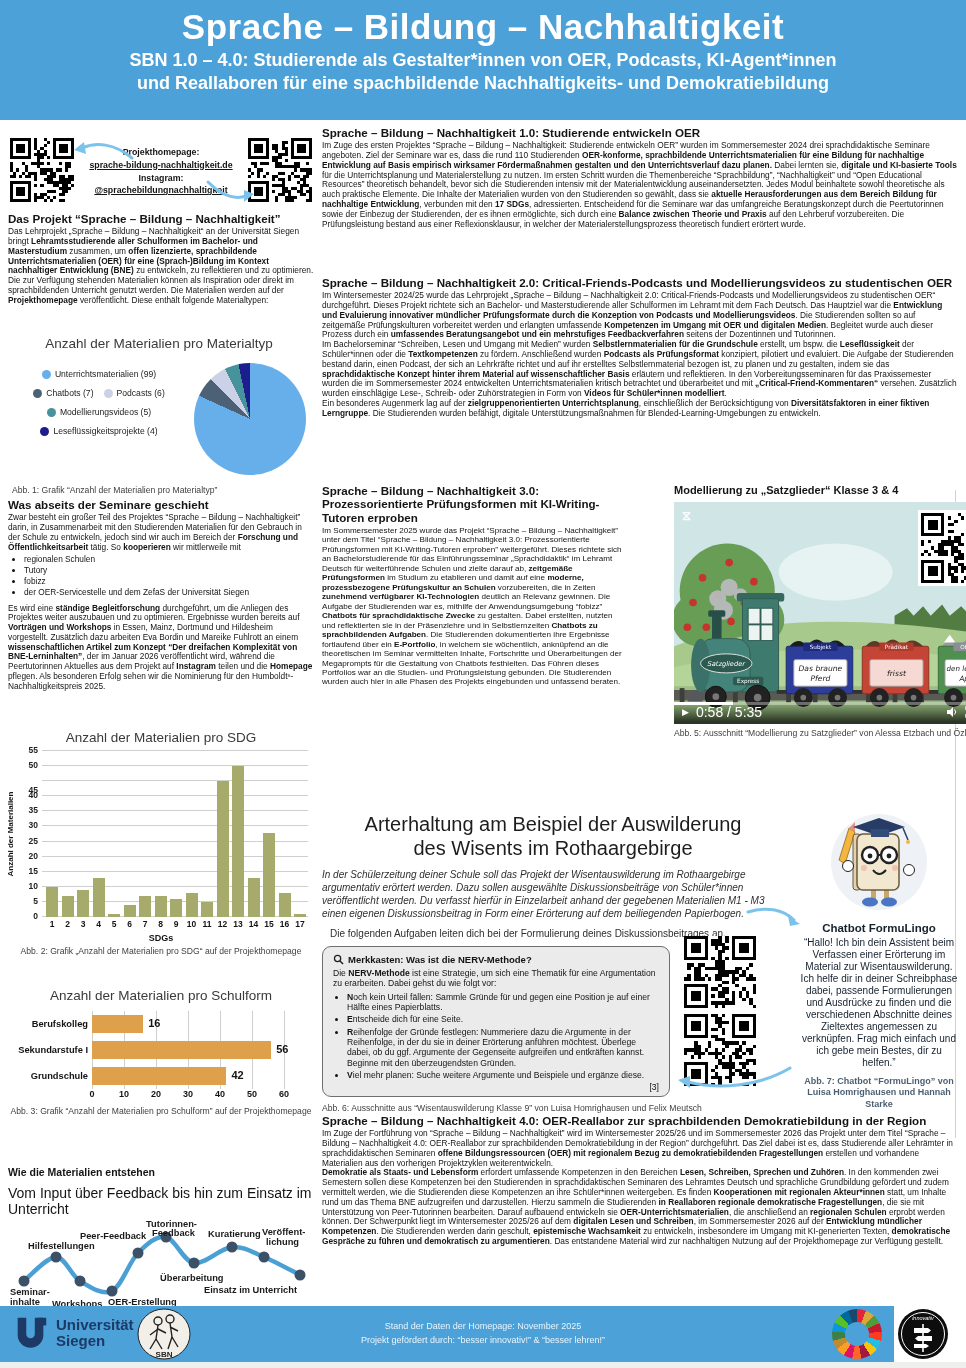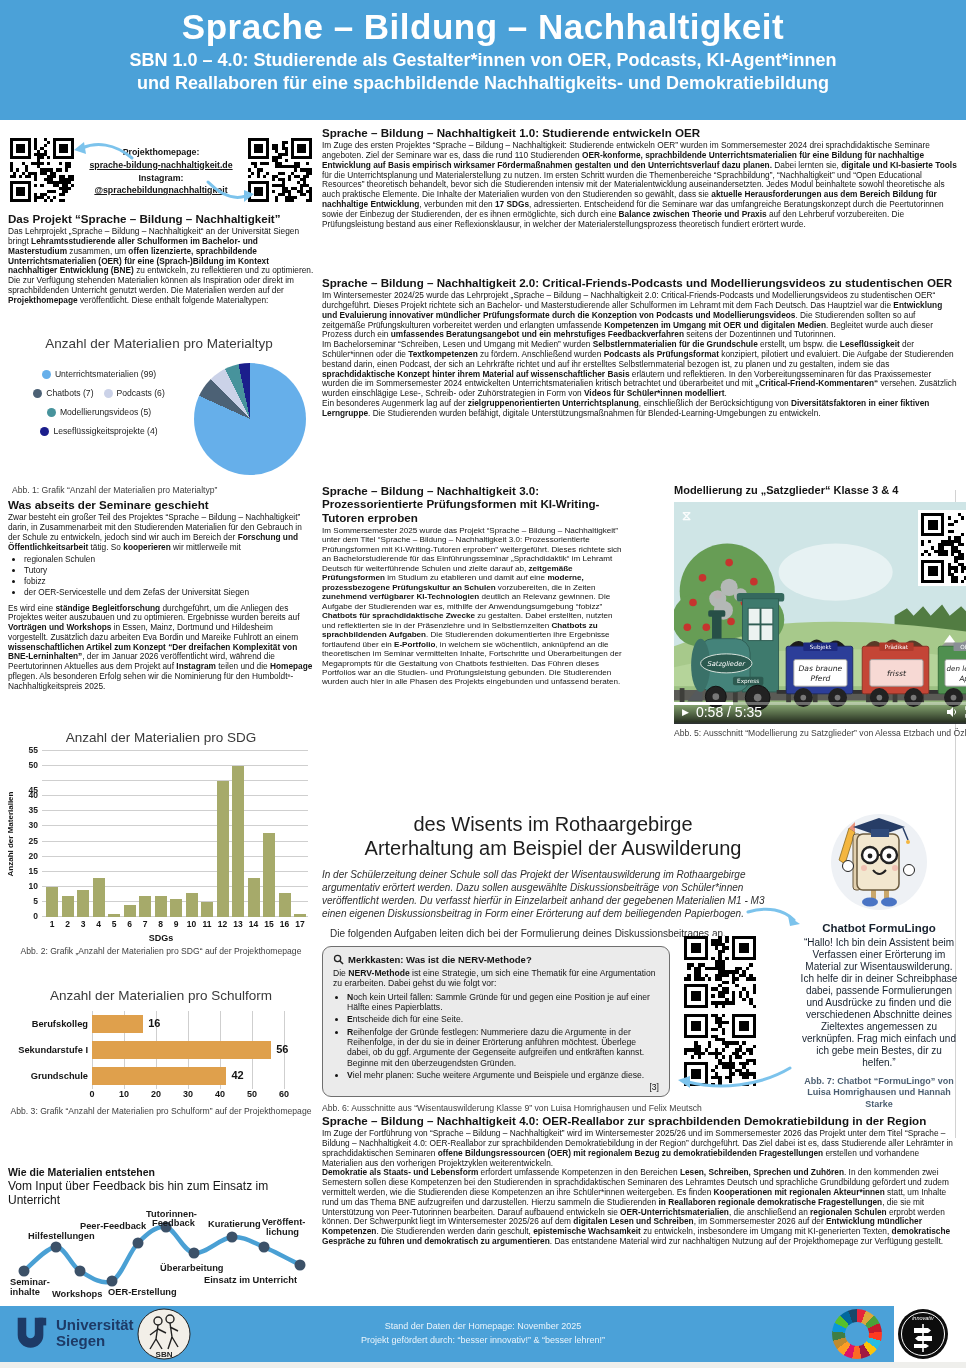"des Wisents im Rothaargebirge" div { order: before "Arterhaltung am Beispiel der" -> after "Arterhaltung am Beispiel der" }
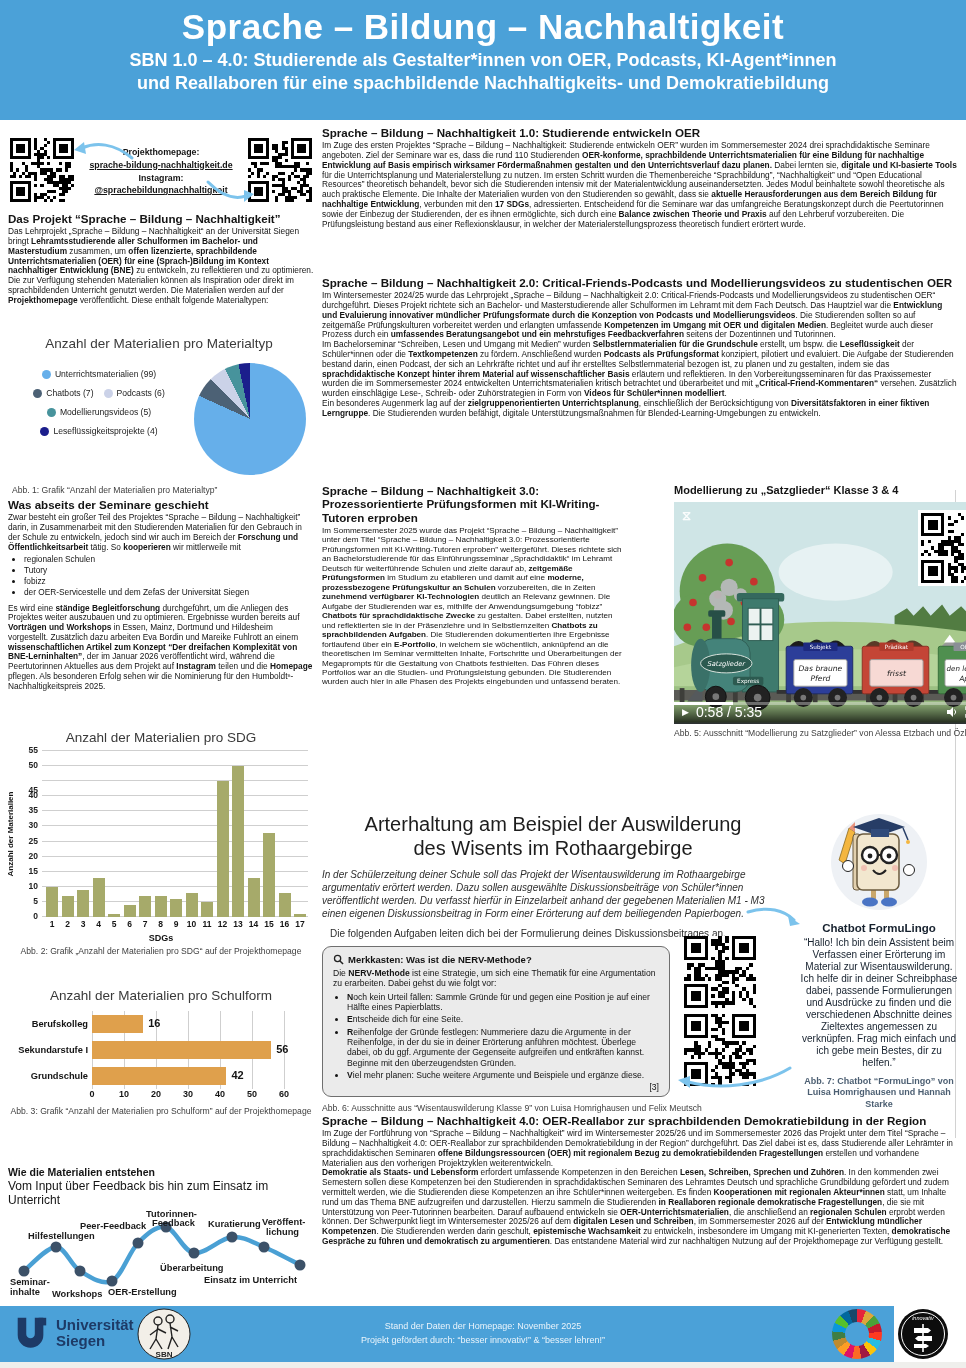"Vom Input über Feedback bis" #entstehen .t2 { font-size: 12px -> 14px; margin: 1px 0 2px -> 7px 0 2px }
